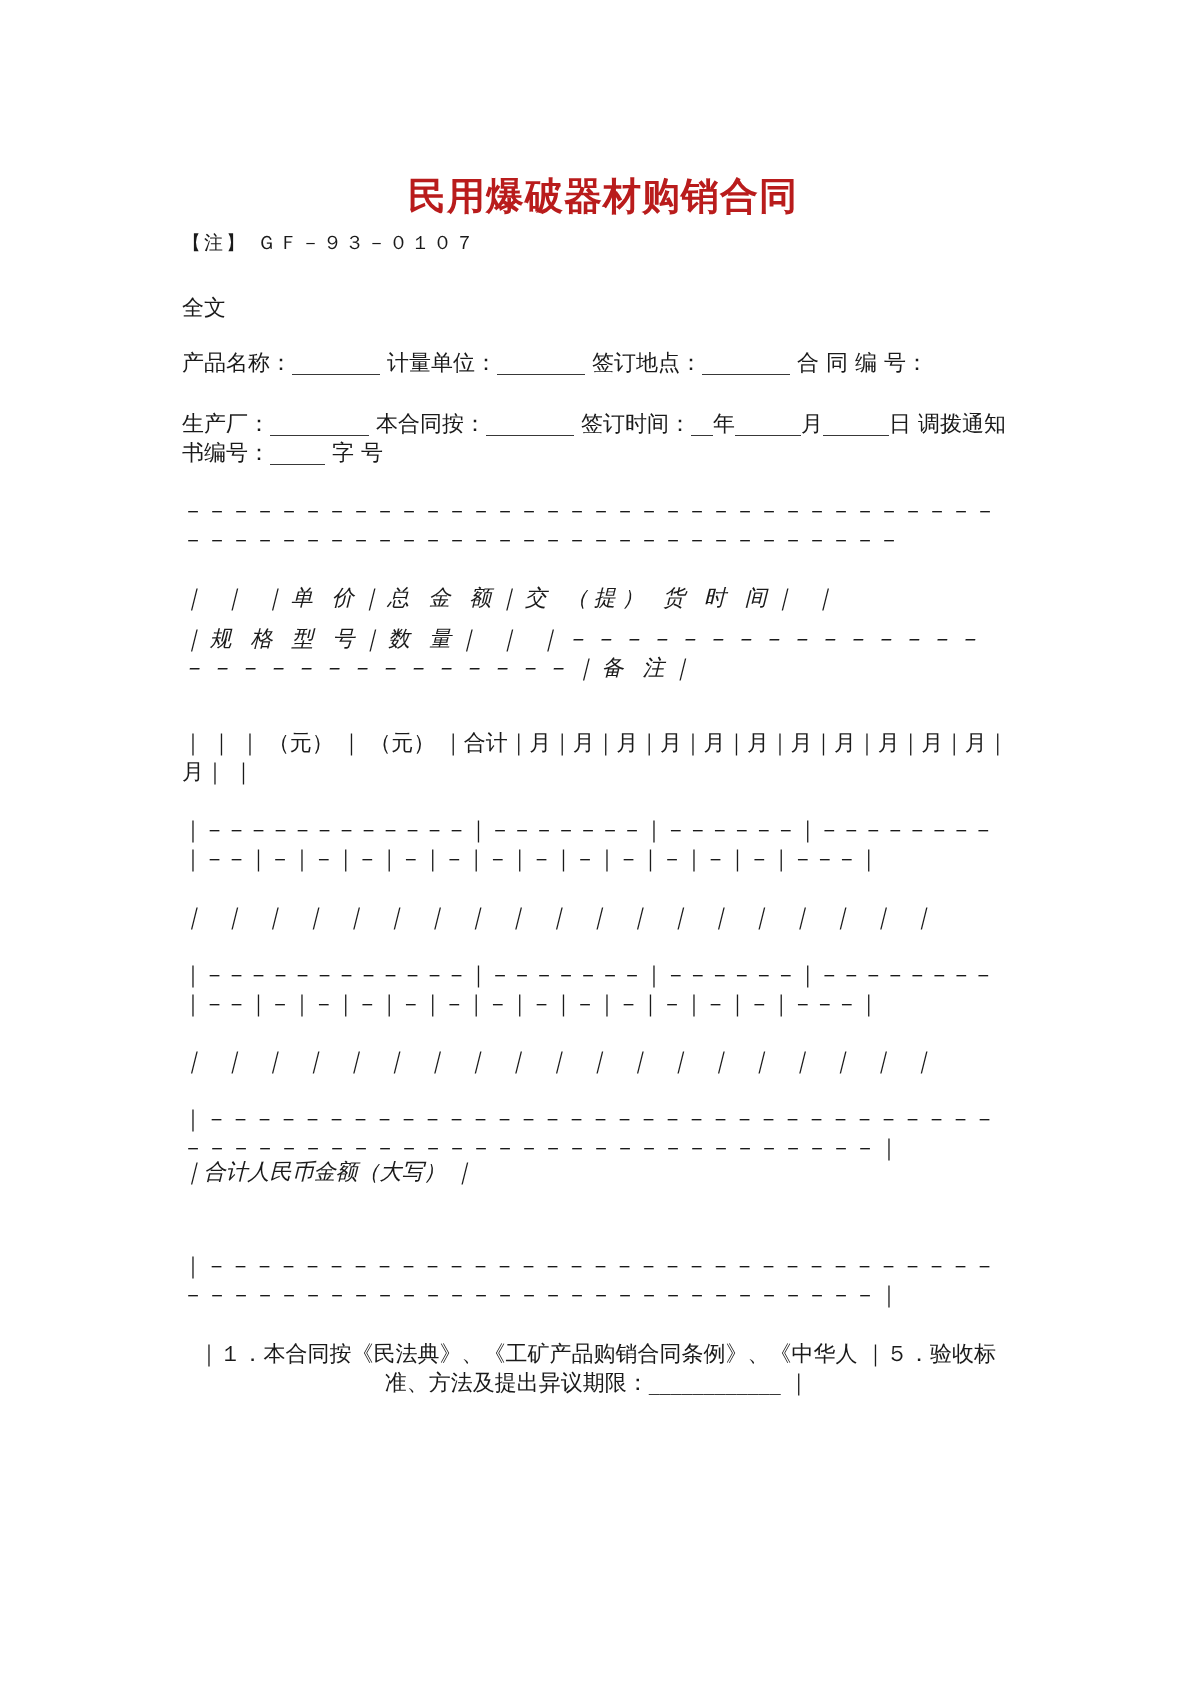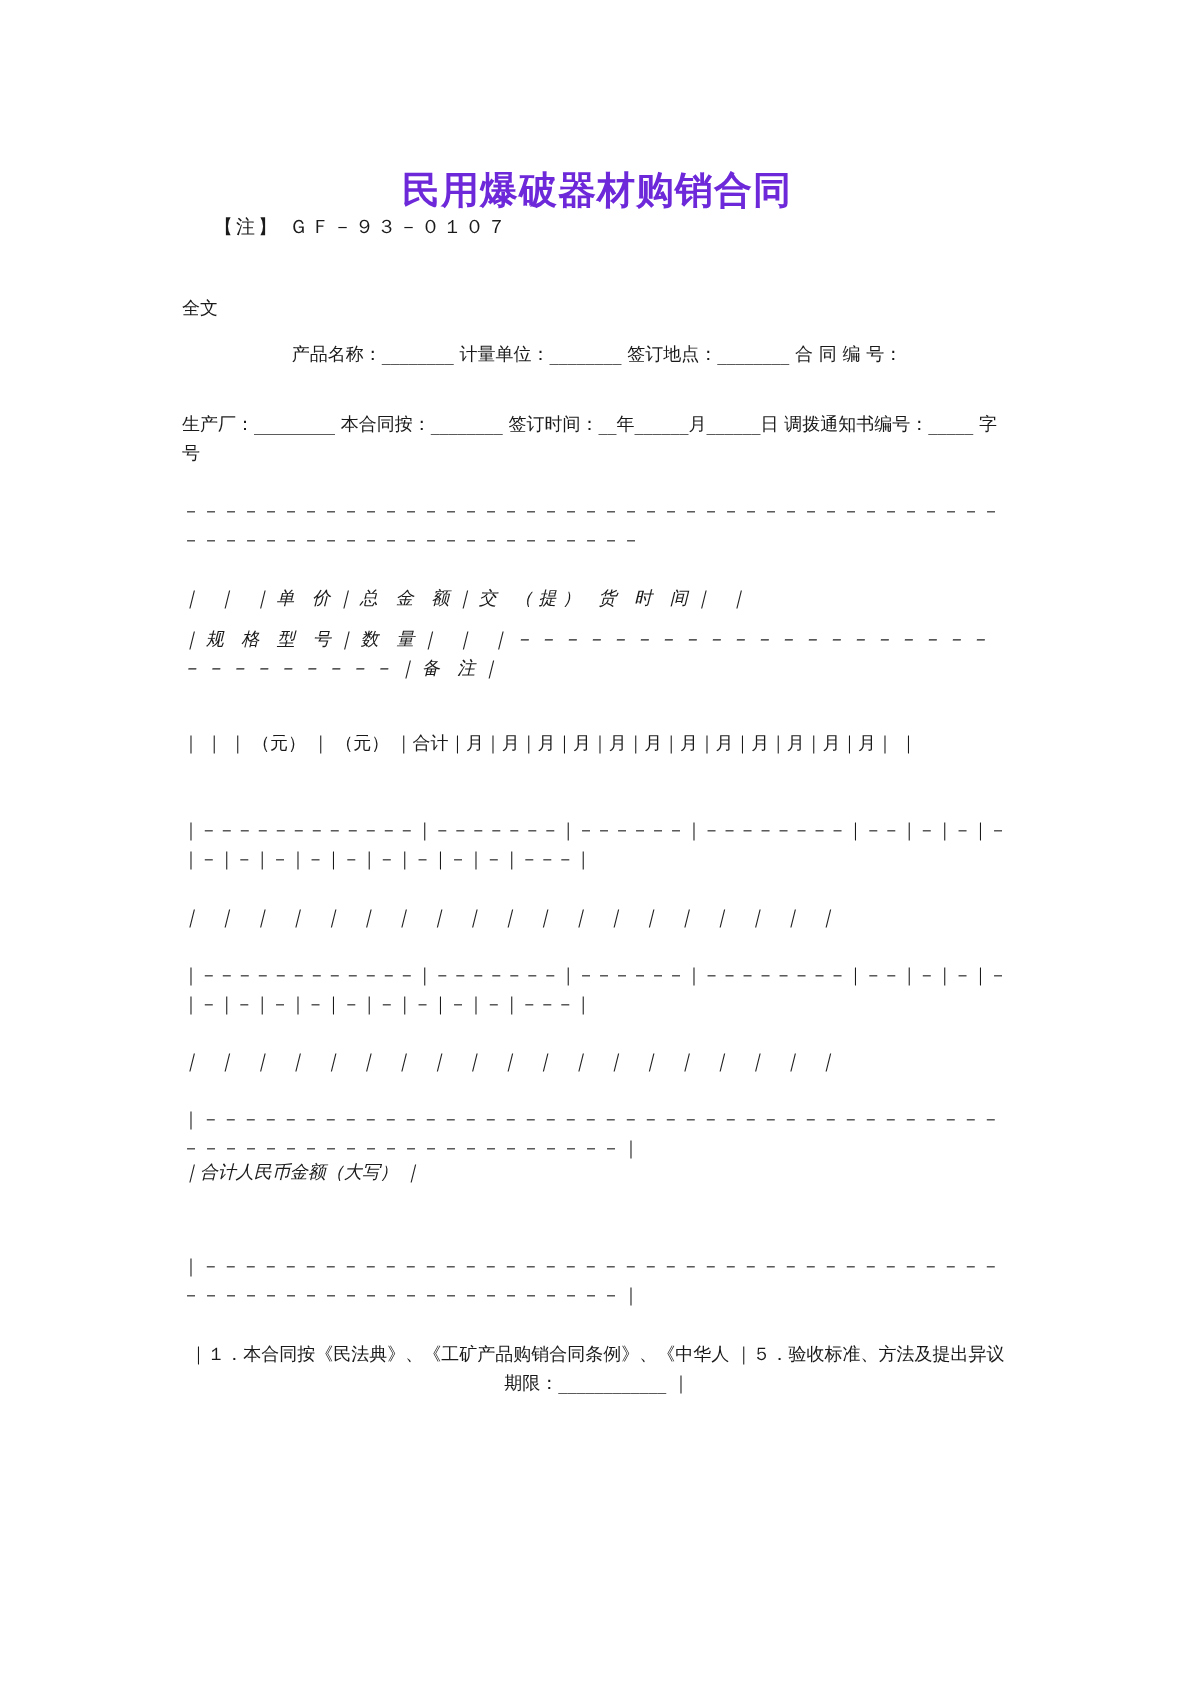"民用爆破器材购销合同" .title { color: #6d28d9 -> #b91c1c; margin: 0 -> 6px }
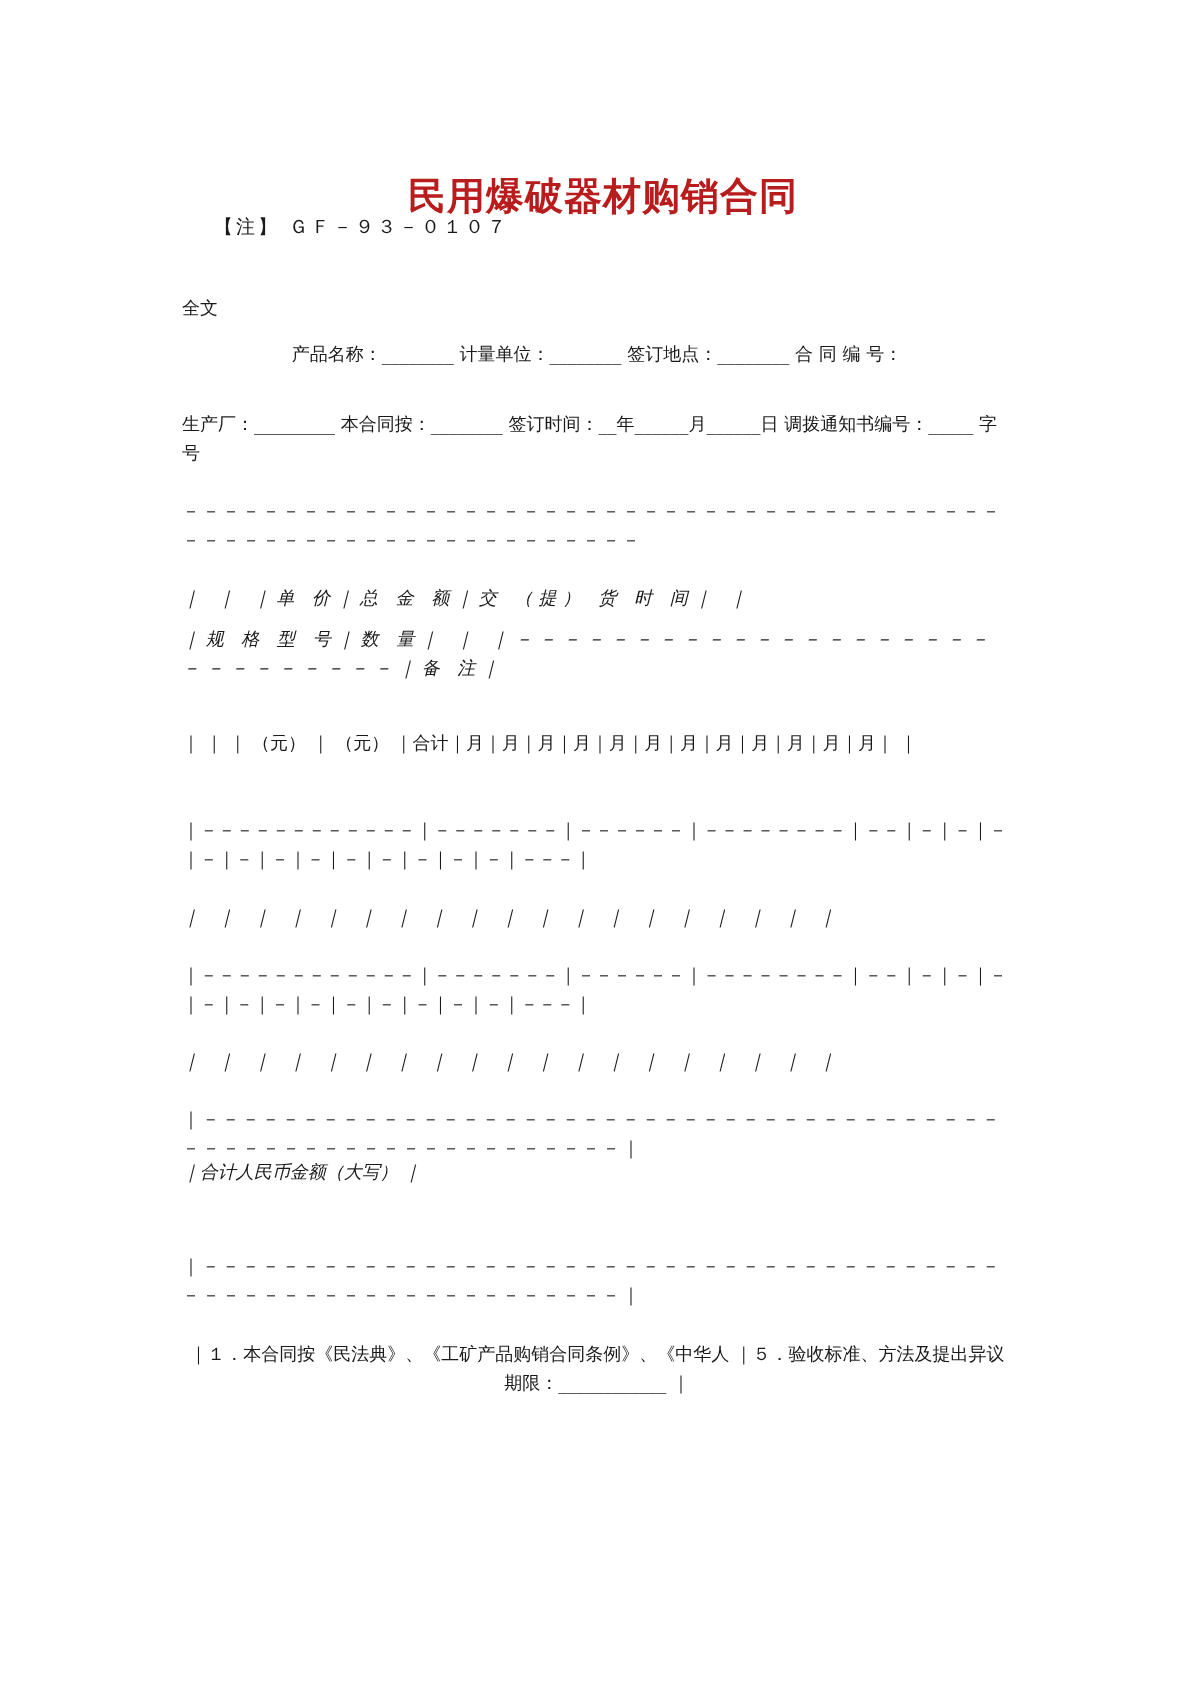"【注】 ＧＦ－９３－０１０７" .note { margin-left: 32px -> none; top: 212px -> 228px }
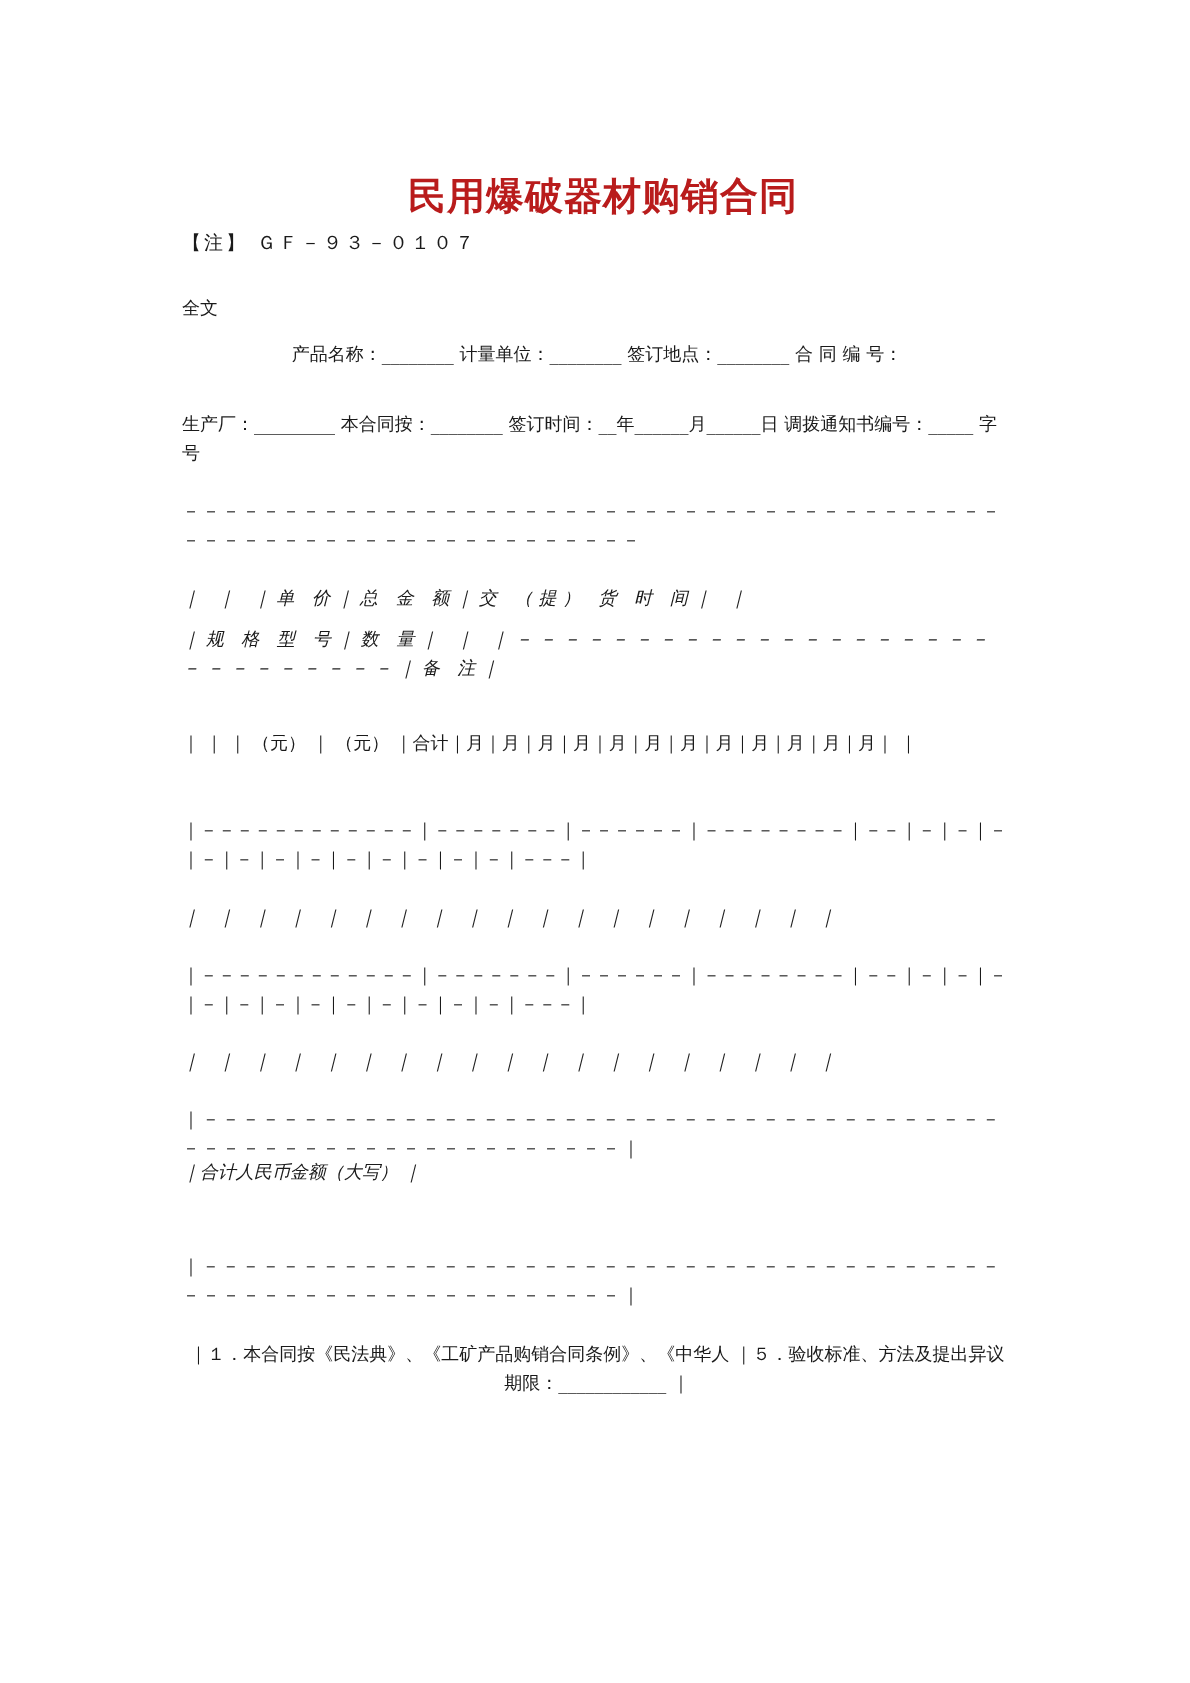"全文" .para { font-size: 18px -> 22px }
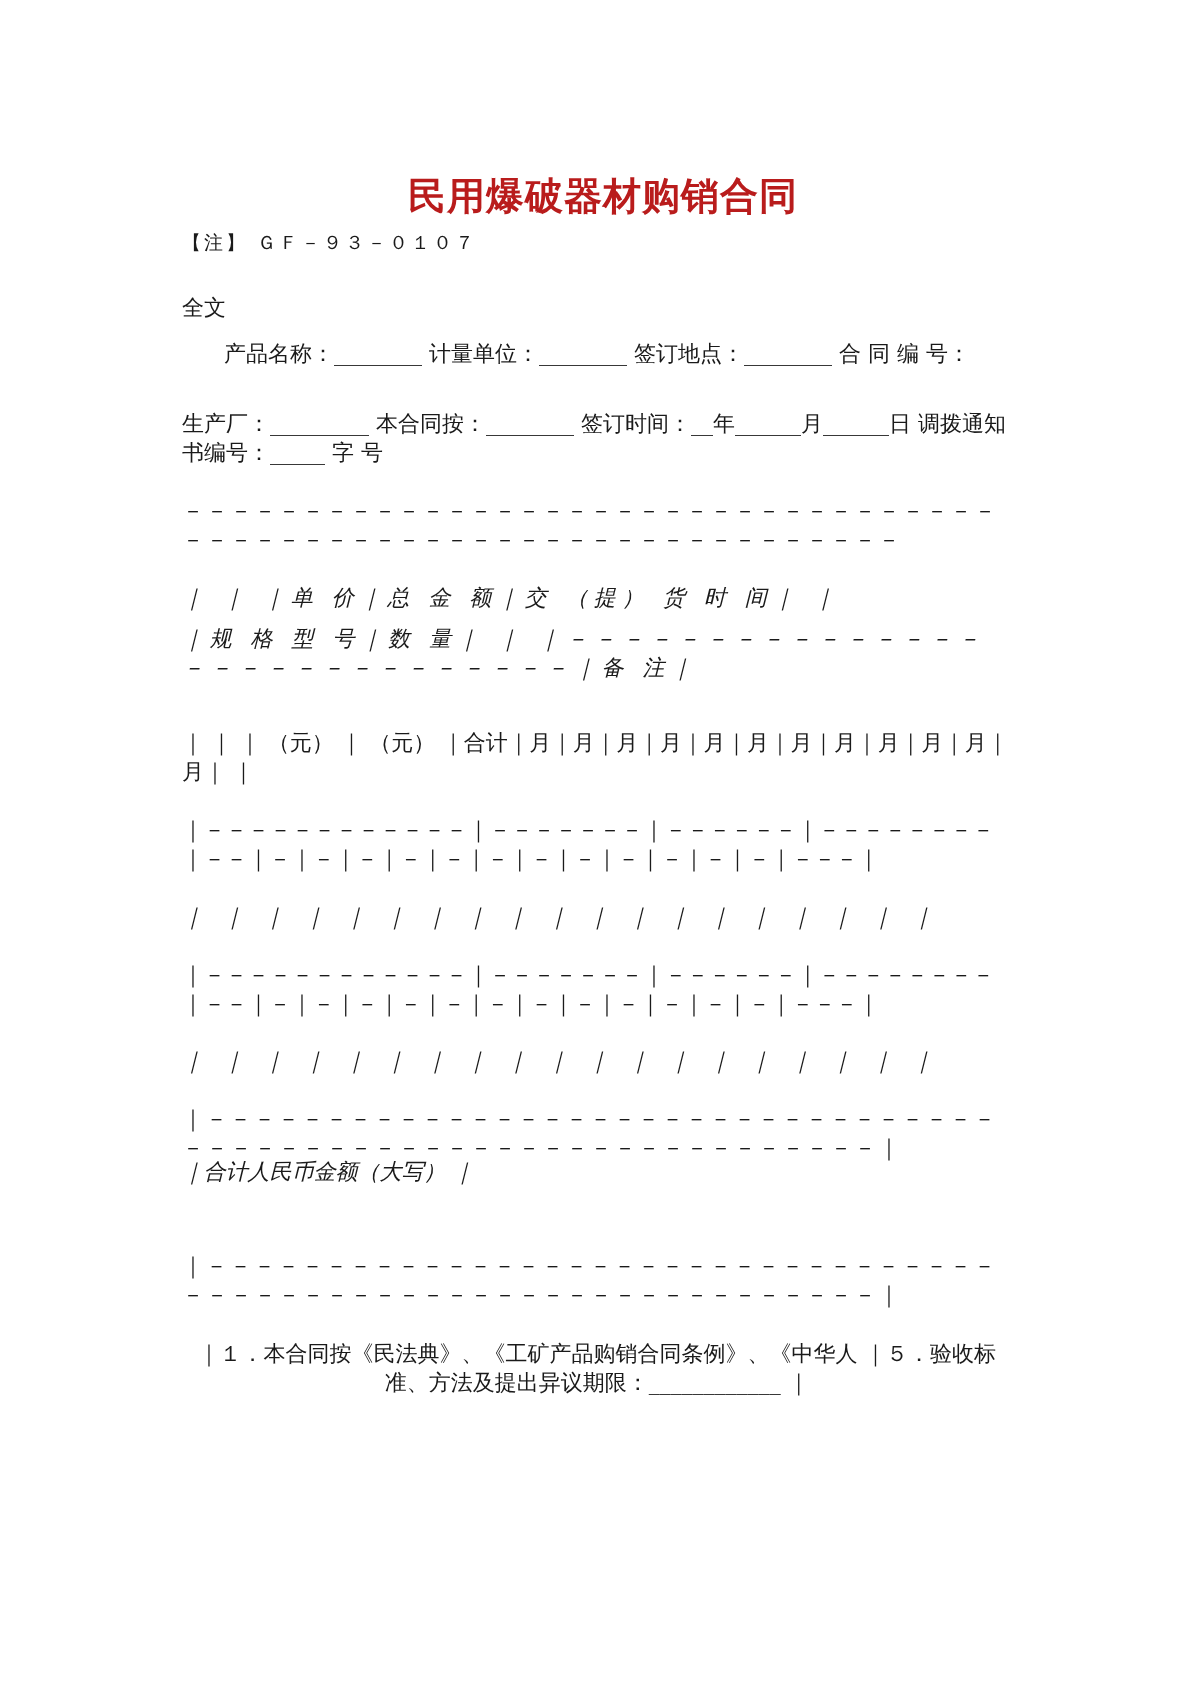"产品名称：________ 计量单位：________" p.para { text-align: center -> none; top: 339px -> 348px }
